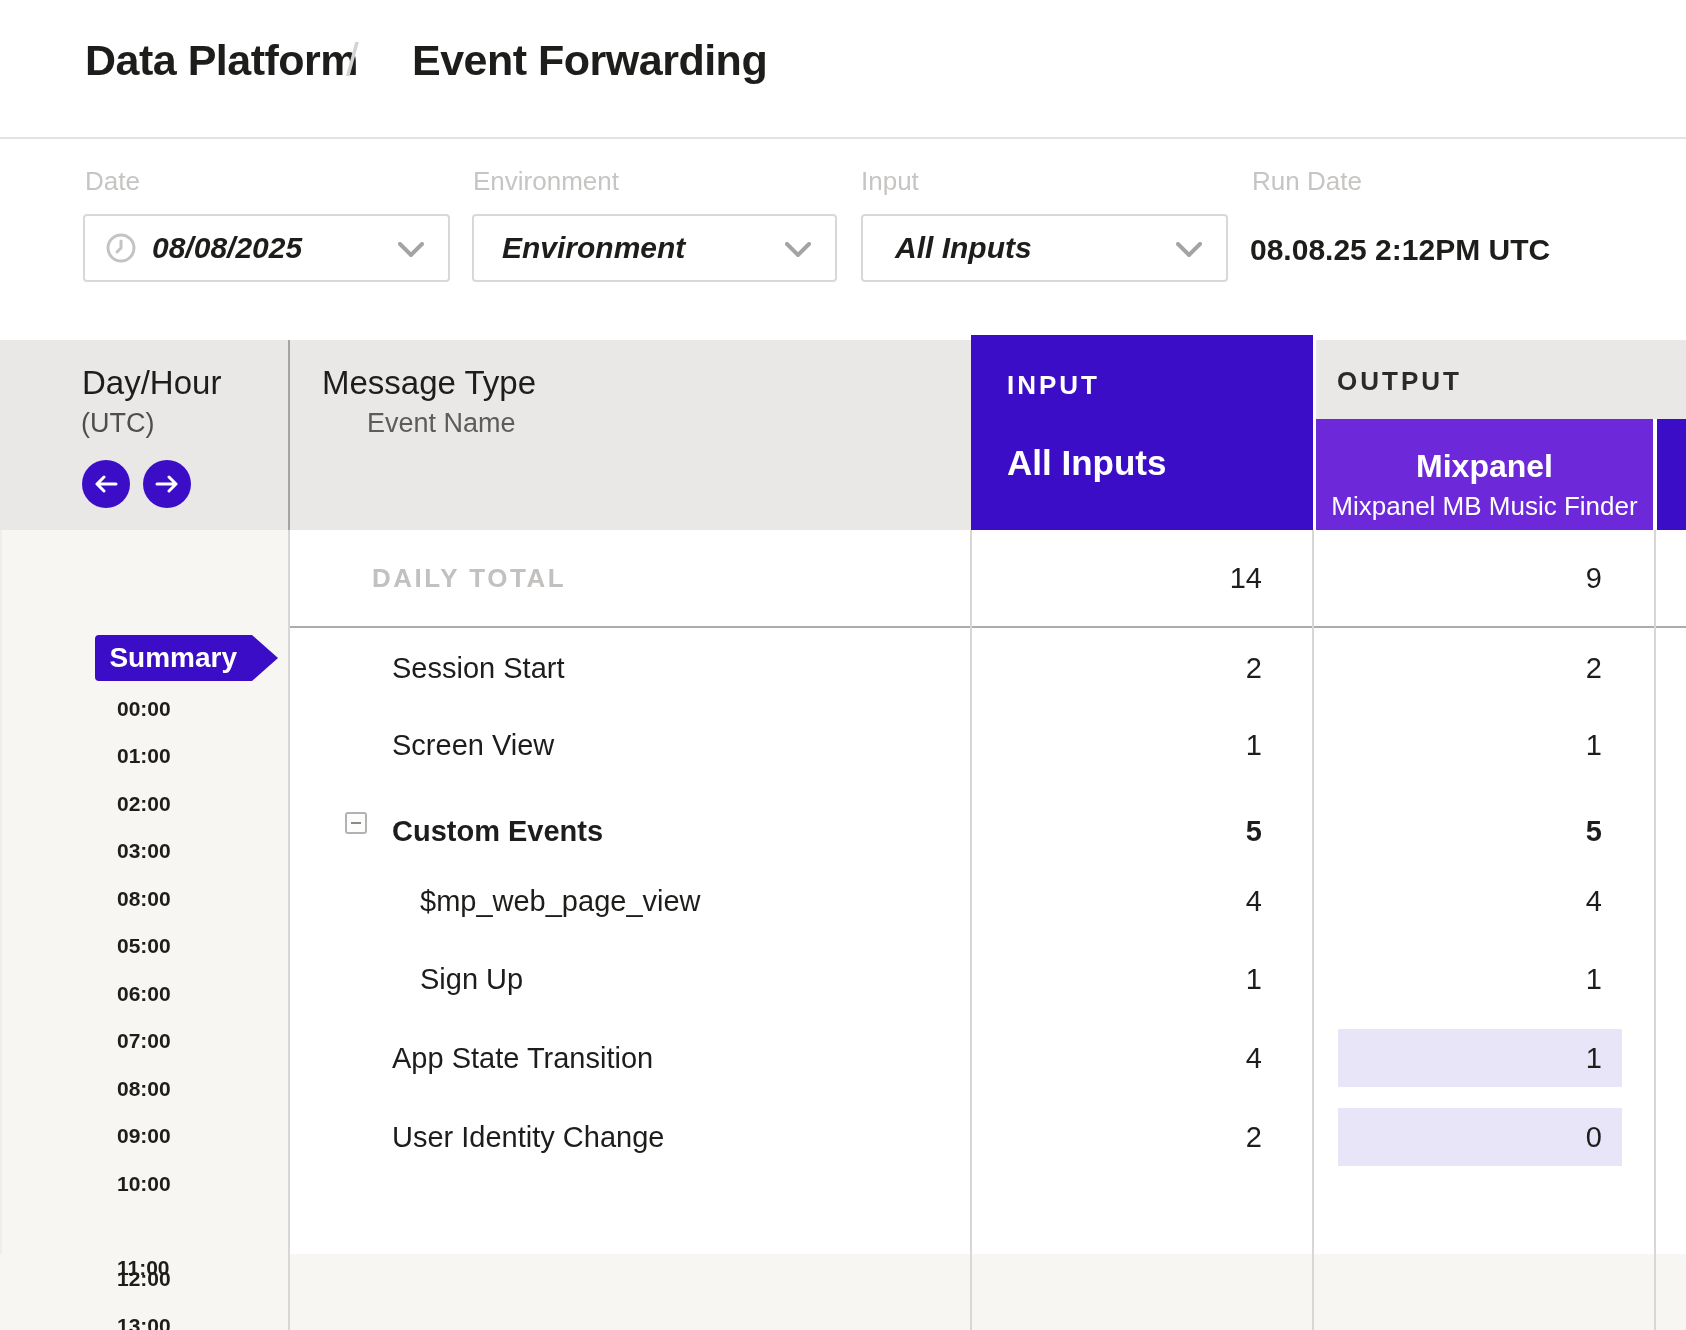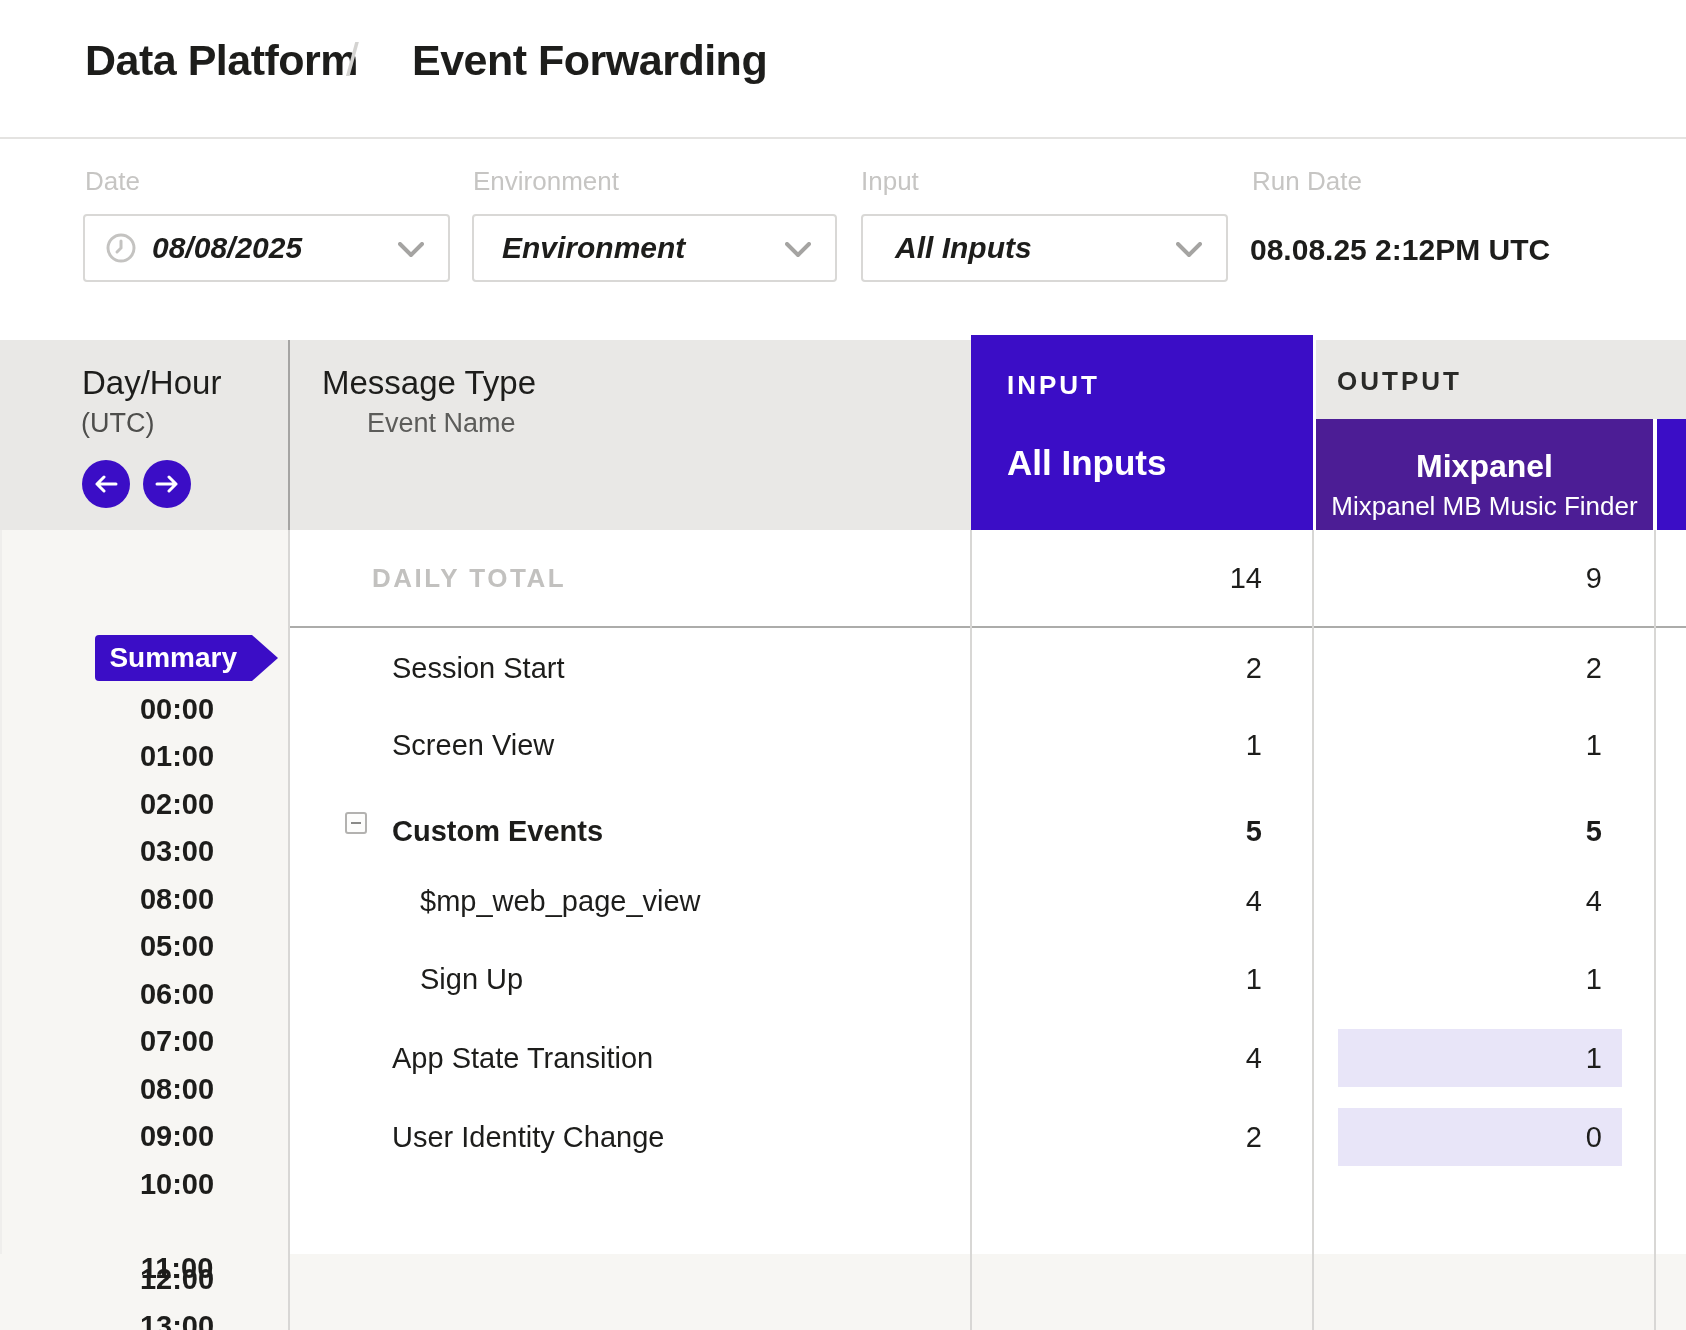"Mixpanel" .mix-block { background: #4c1d95 -> #6d28d9 }
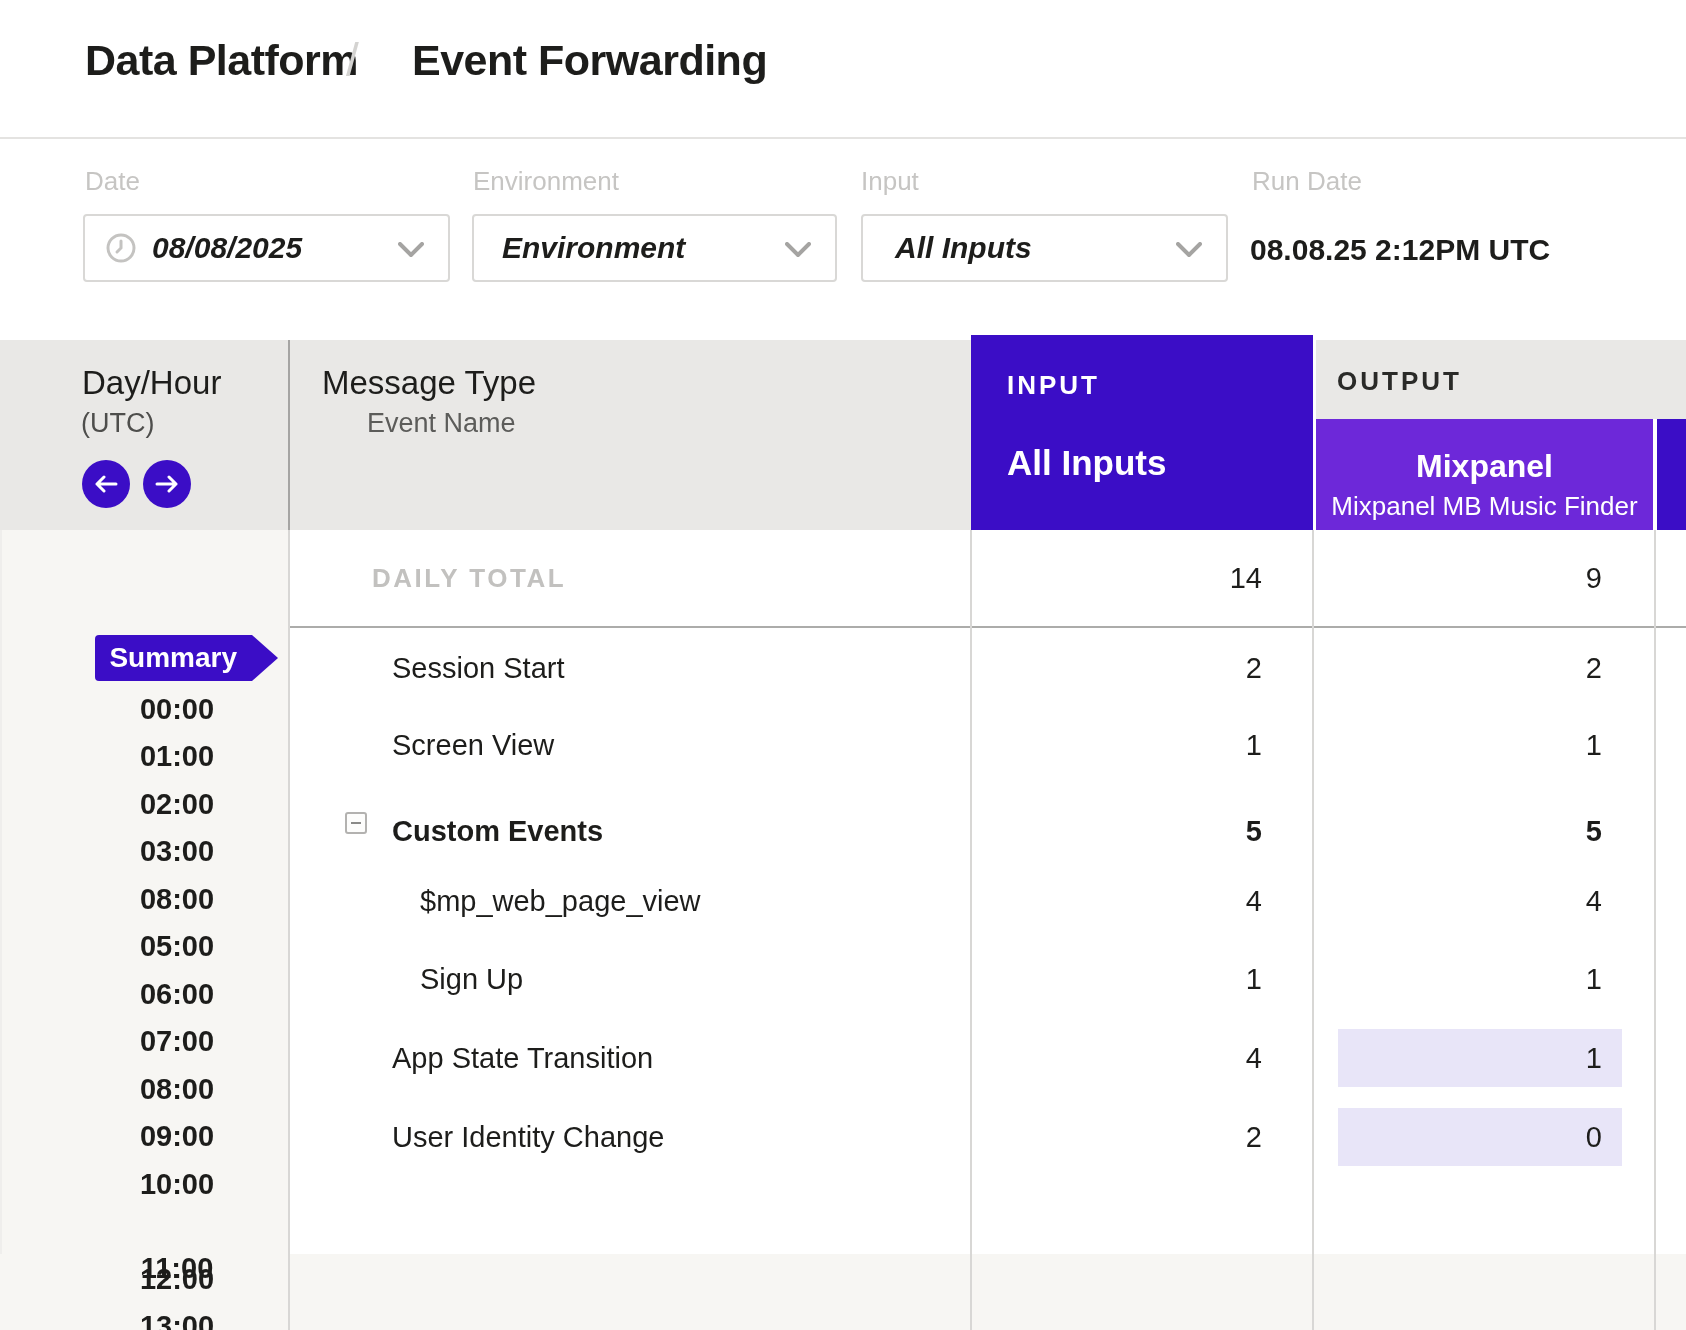"00:00" .hour { font-size: 29px -> 21px; text-align: center -> left }
